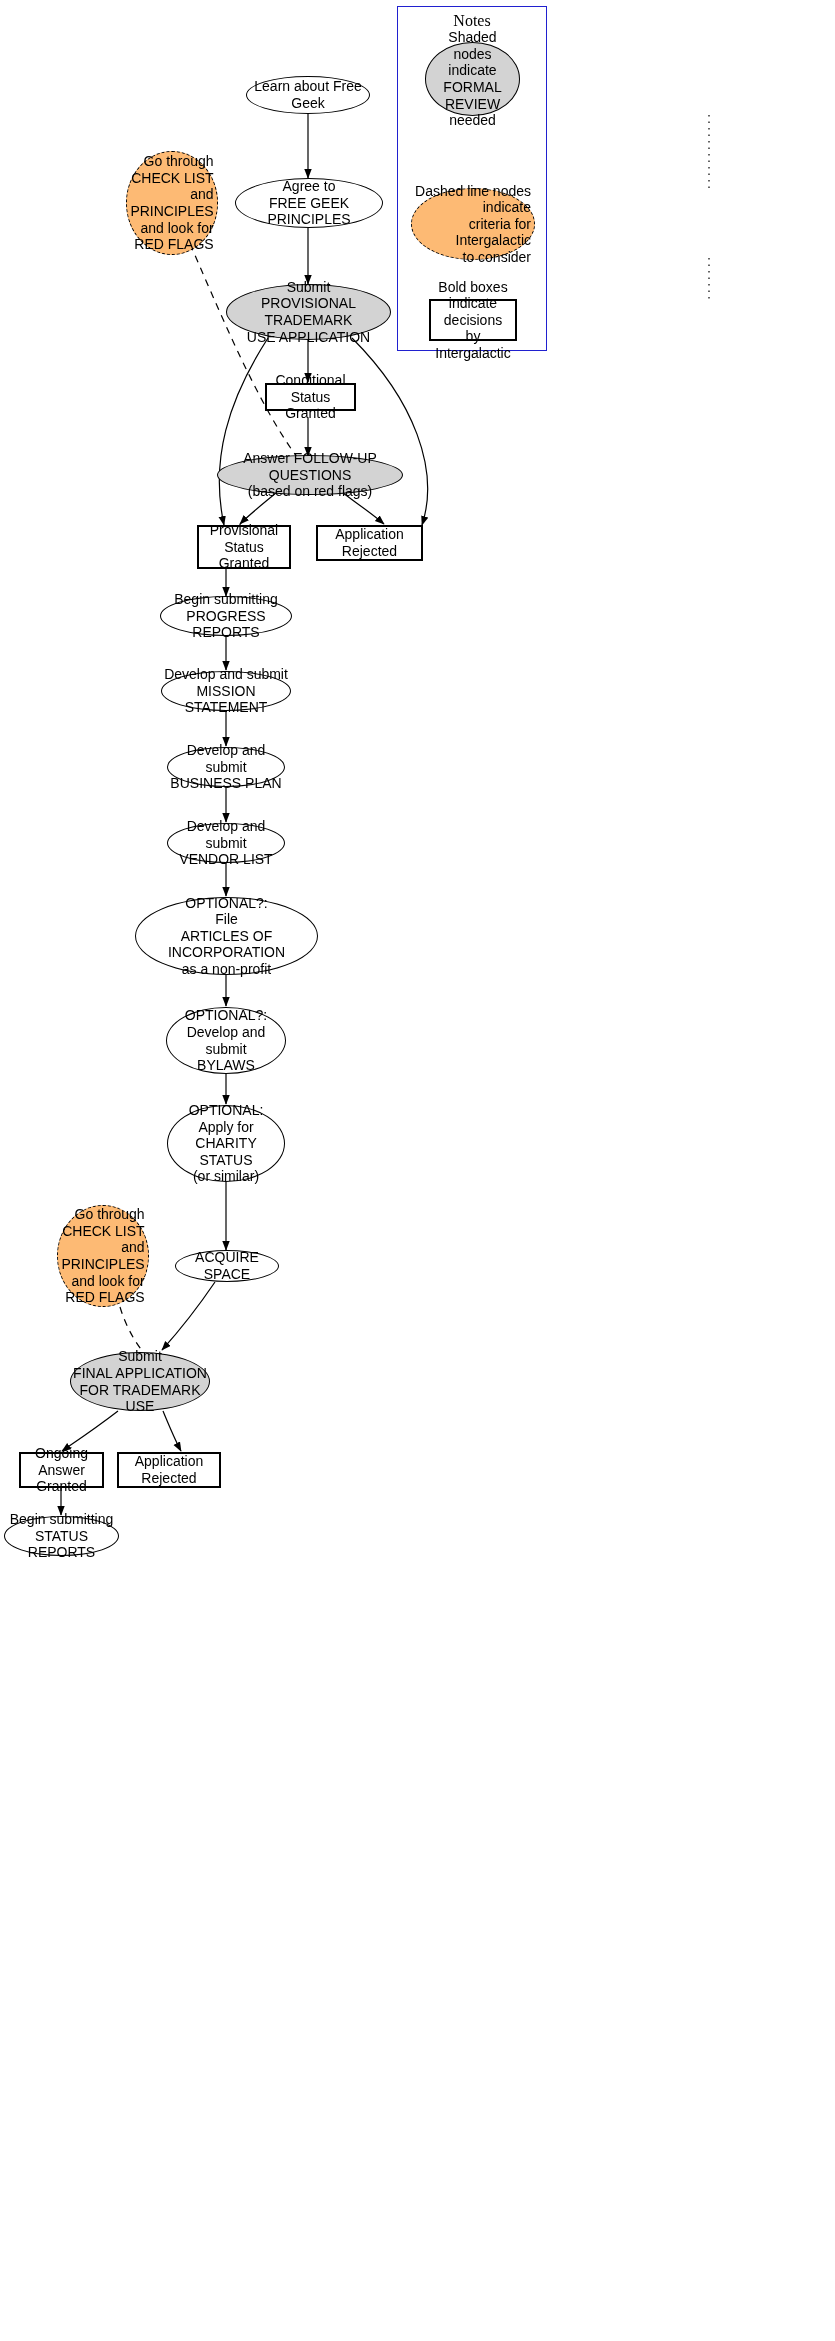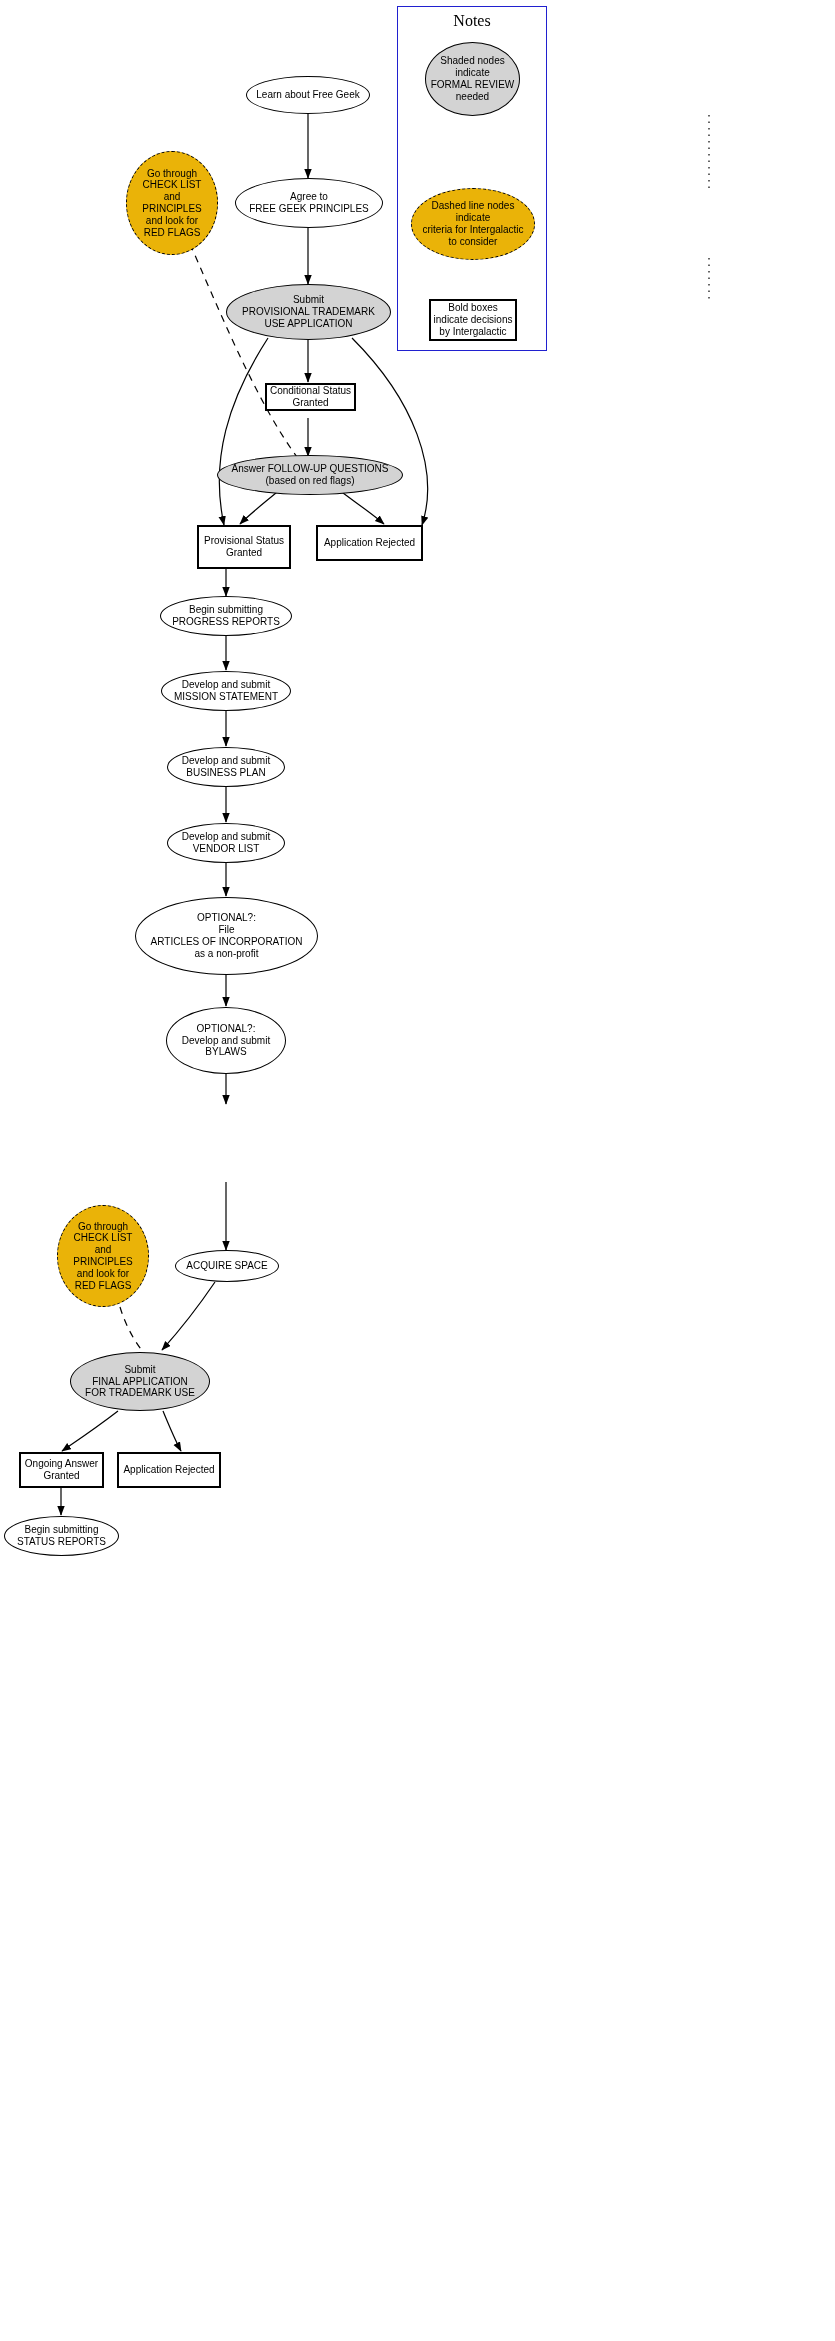"Shaded nodes" .fs10 { font-size: 10px -> 14px }
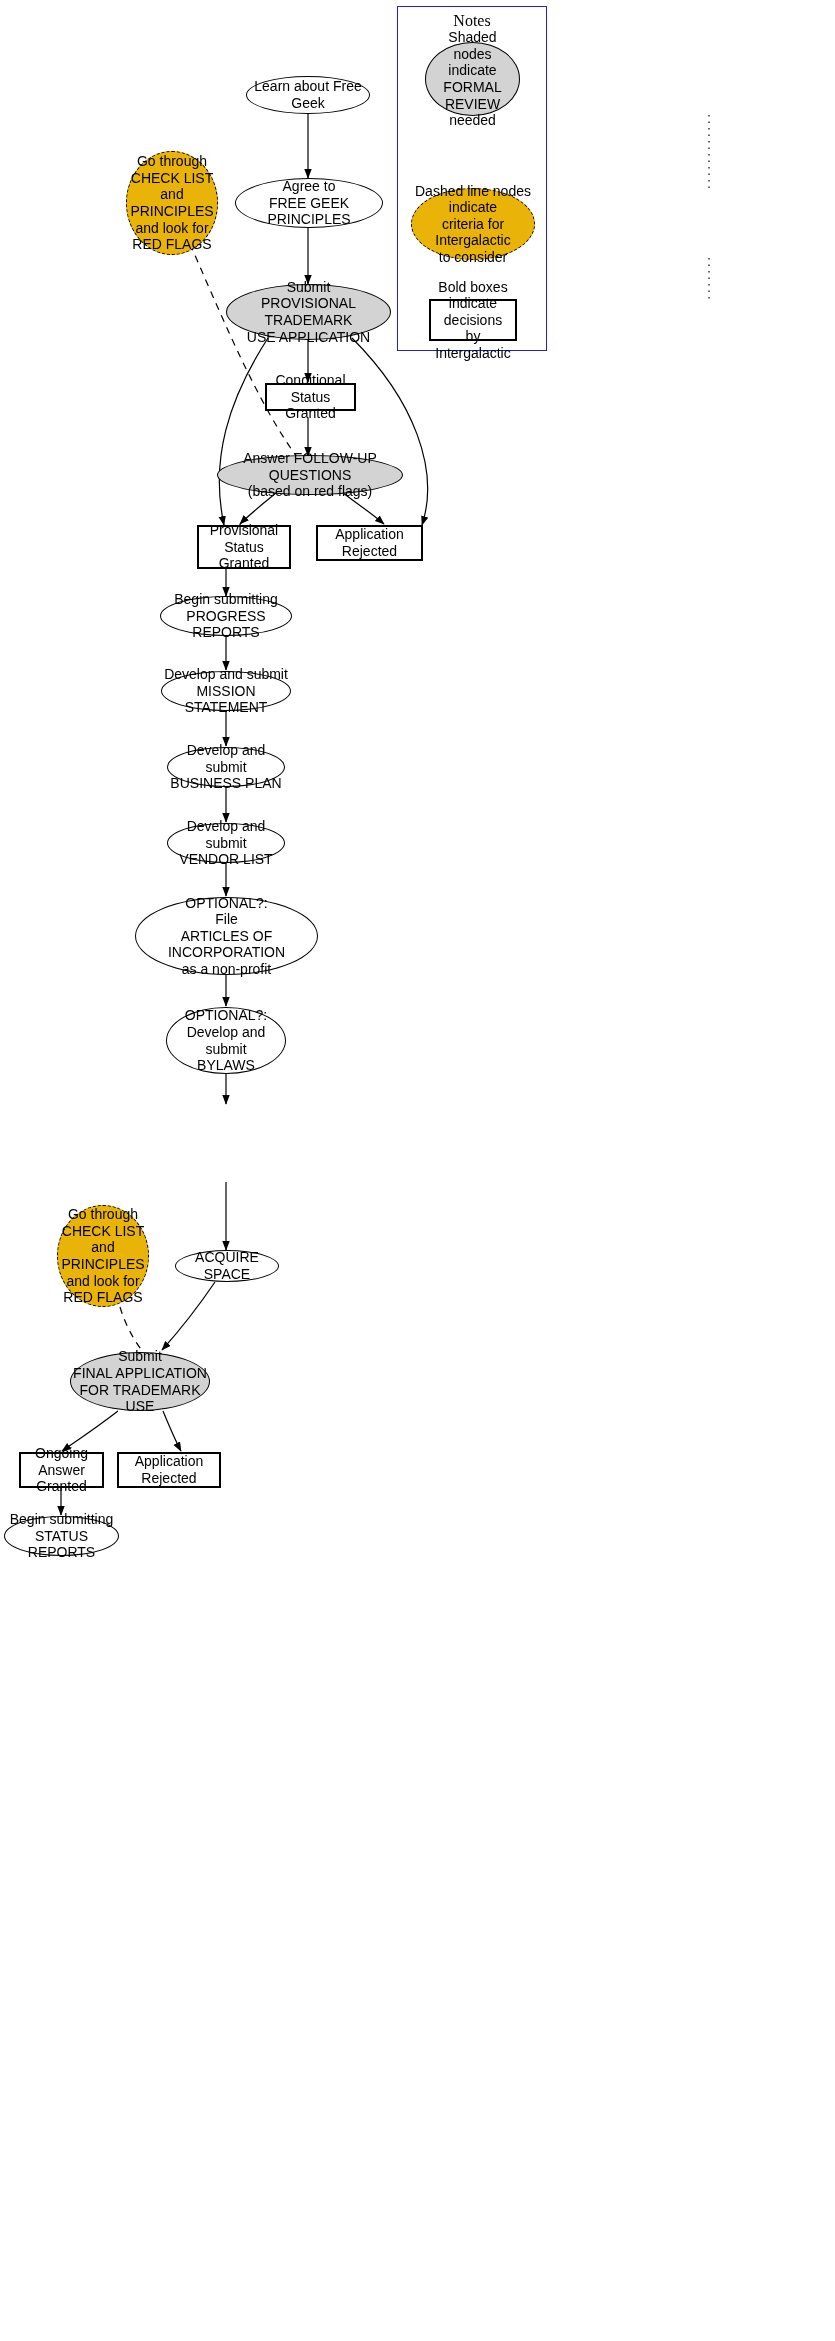"Go through" .ellipse.dashed { background: #eab308 -> #fdba74; text-align: none -> right }
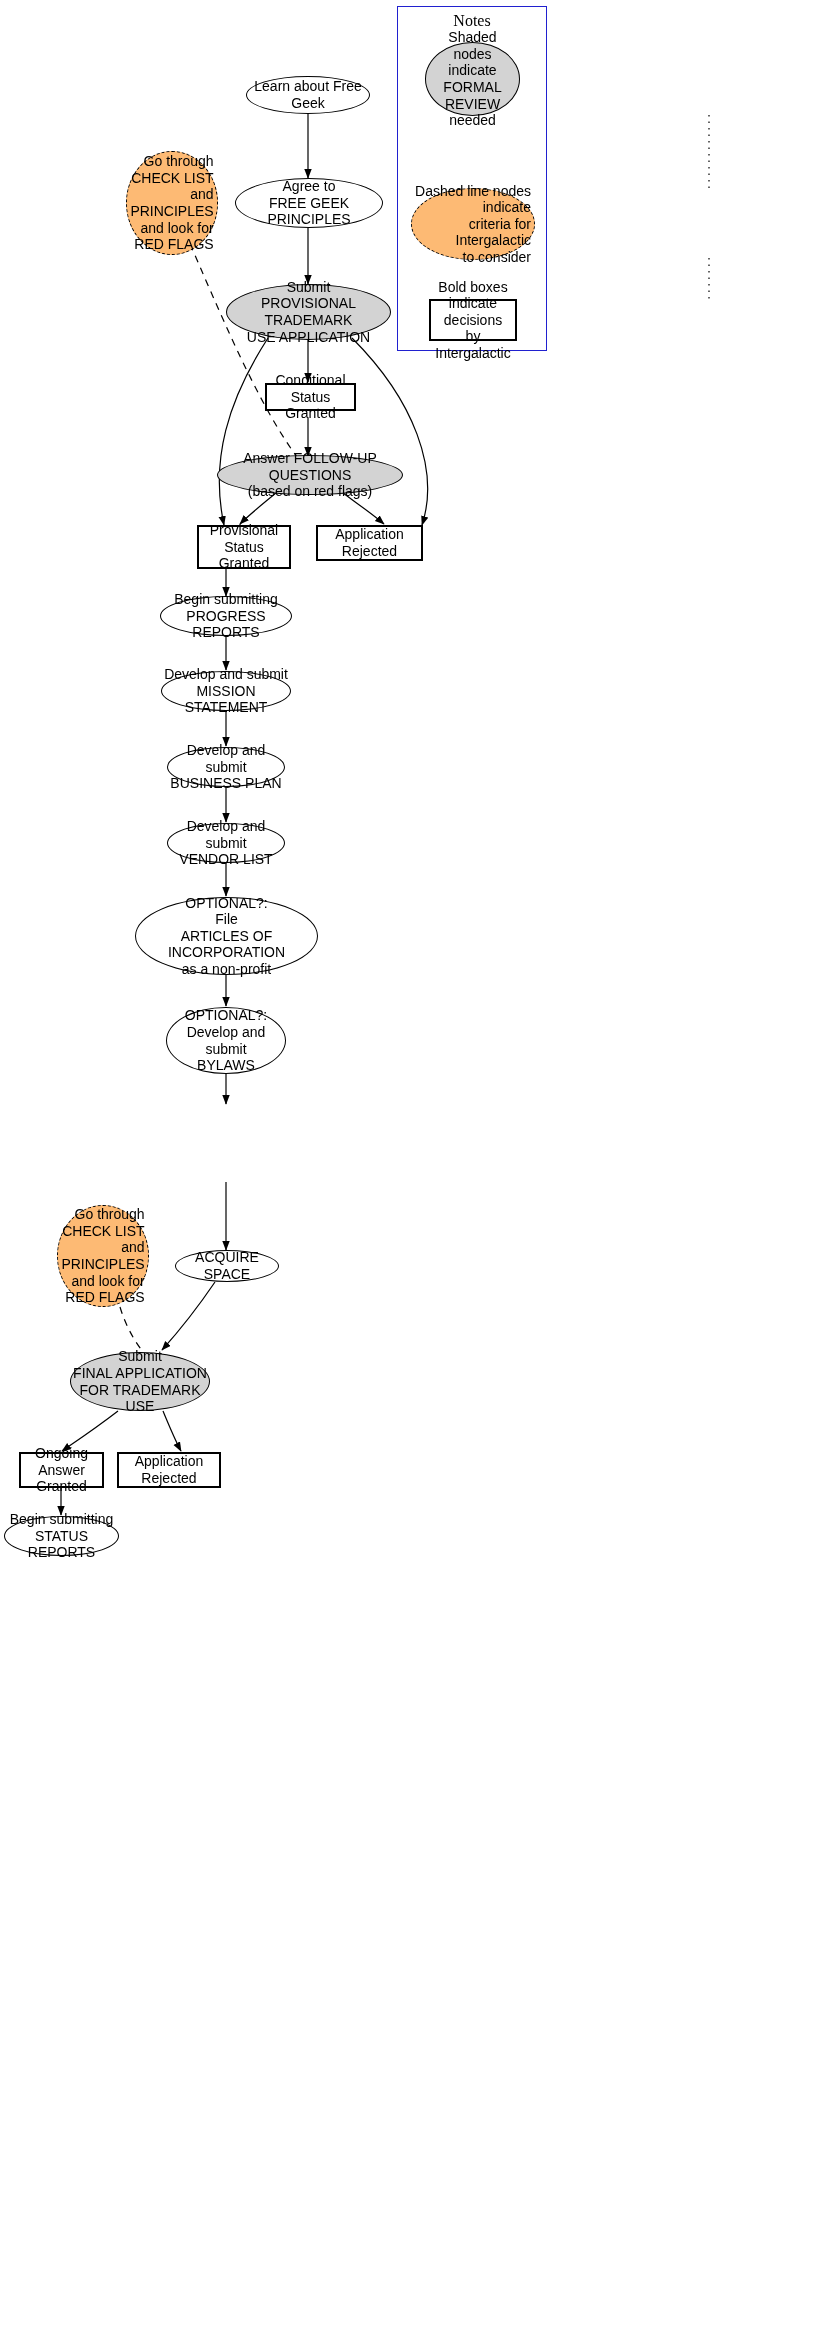"OPTIONAL:" div.node { html: none -> <div>OPTIONAL: Apply for CHARITY STATUS (or similar)</div> }
